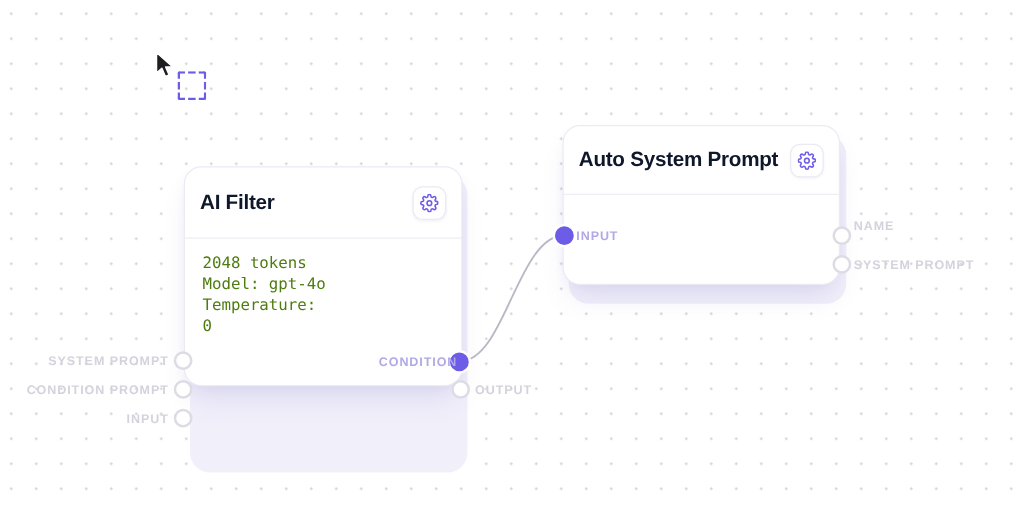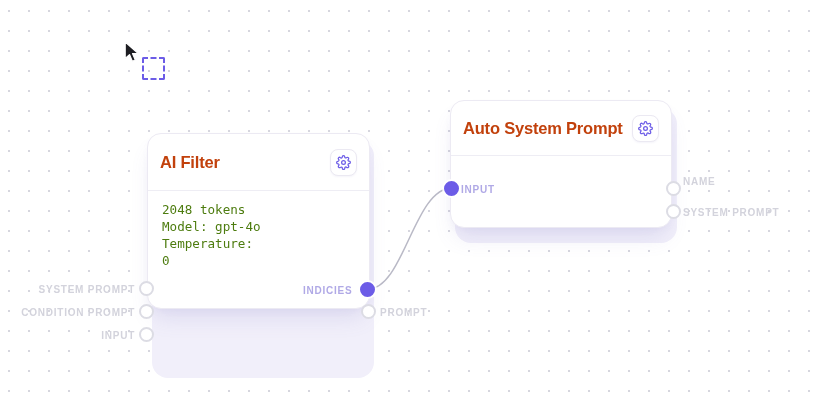"Auto System Prompt" .node-title { color: #c2410c -> #0f172a }
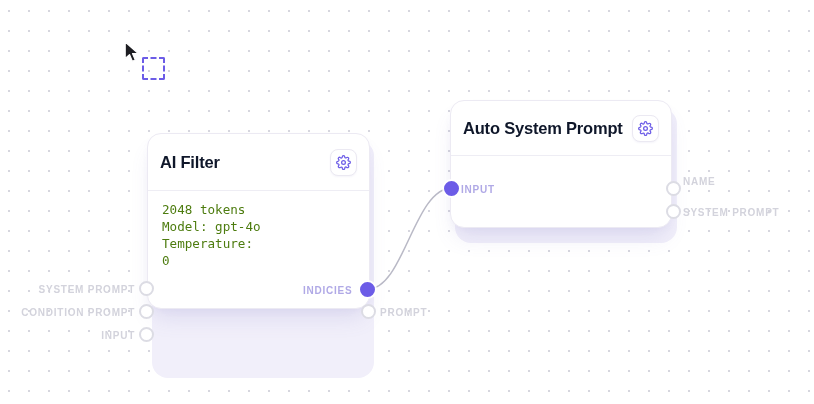"INDICIES" div.port-label { text: INDICIES -> CONDITION }
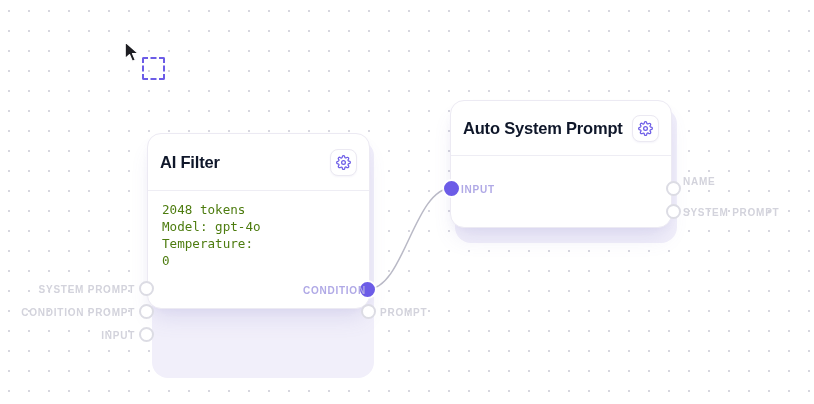"PROMPT" div.port-label { text: PROMPT -> OUTPUT }
